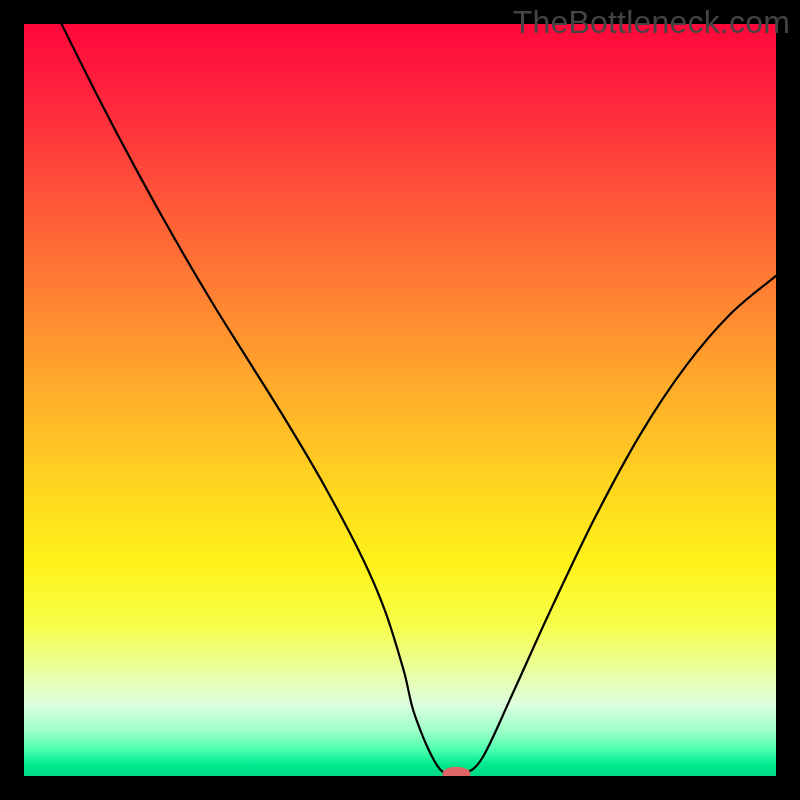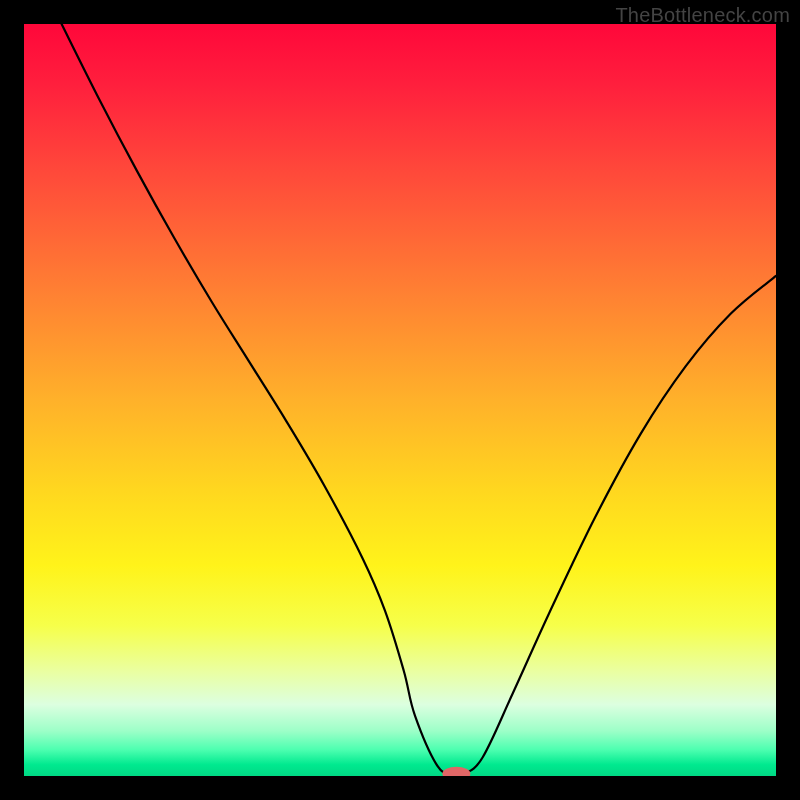"TheBottleneck.com" .attribution { font-size: 20px -> 32px }
